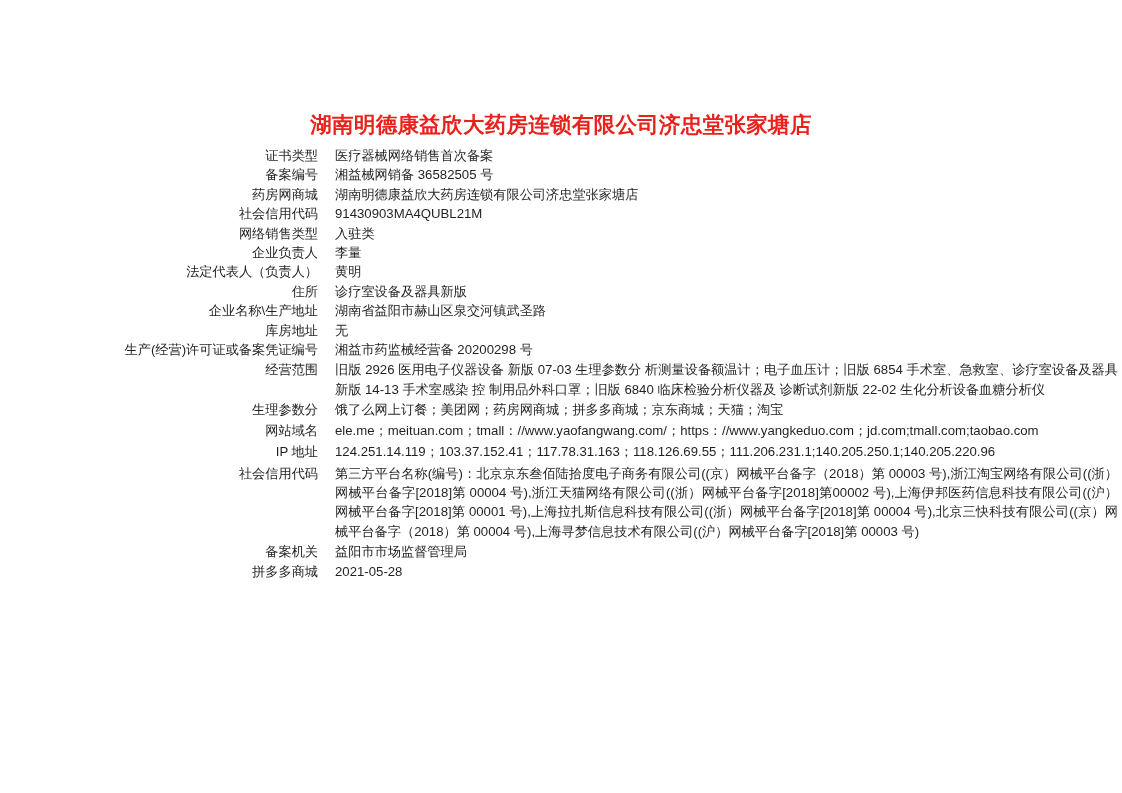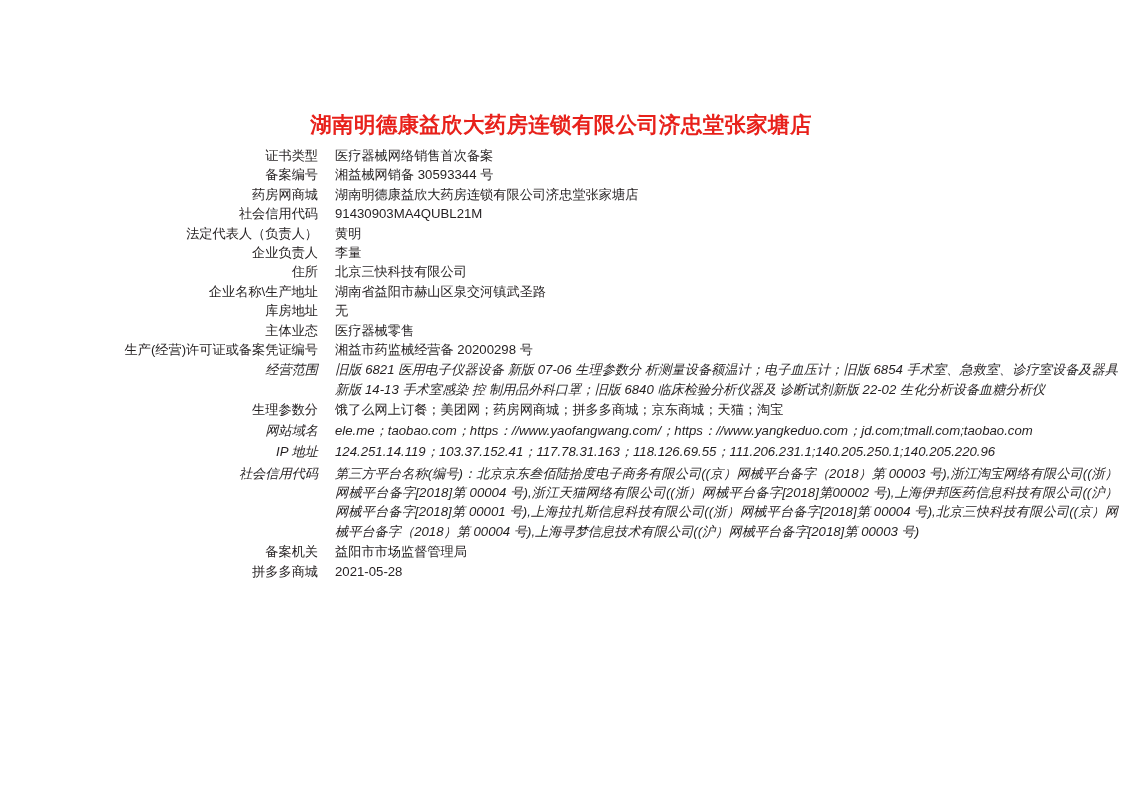"湘益械网销备 30593344 号" td.value { text: 30593344 -> 36582505 }
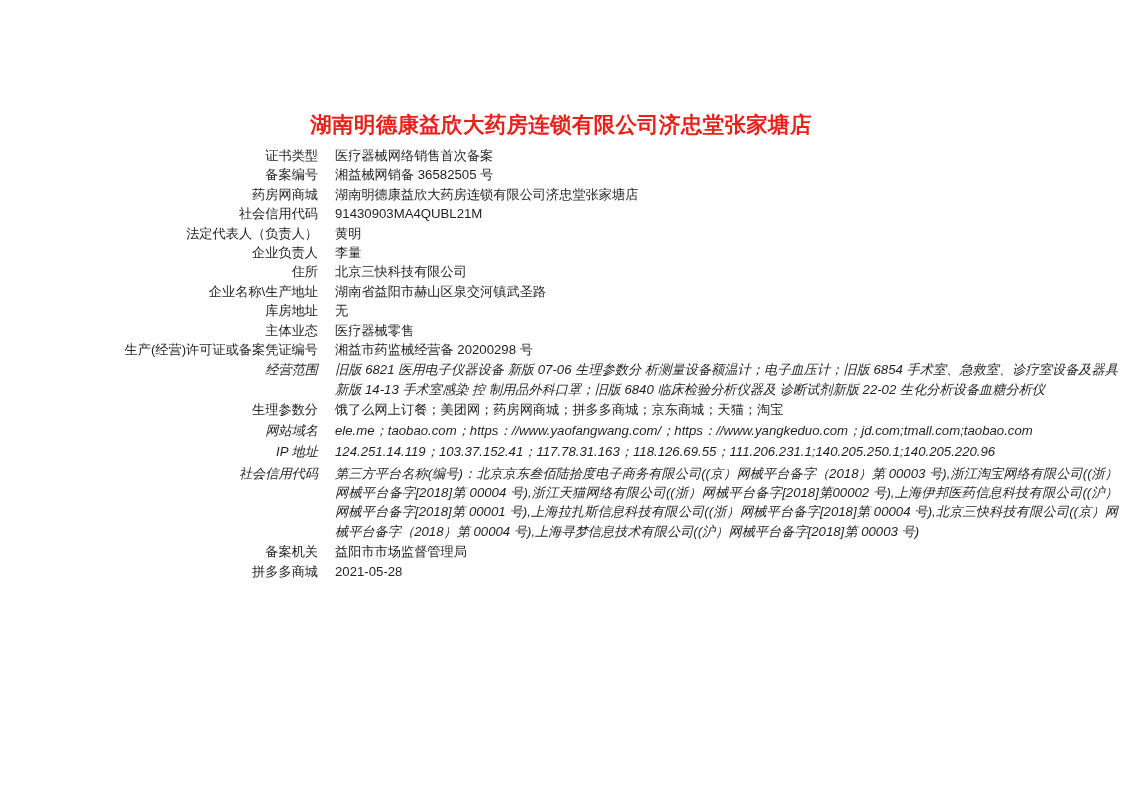"网络销售类型" tr { html: none -> <tr> <td>网络销售类型</td> <td>入驻类</td> </tr> }
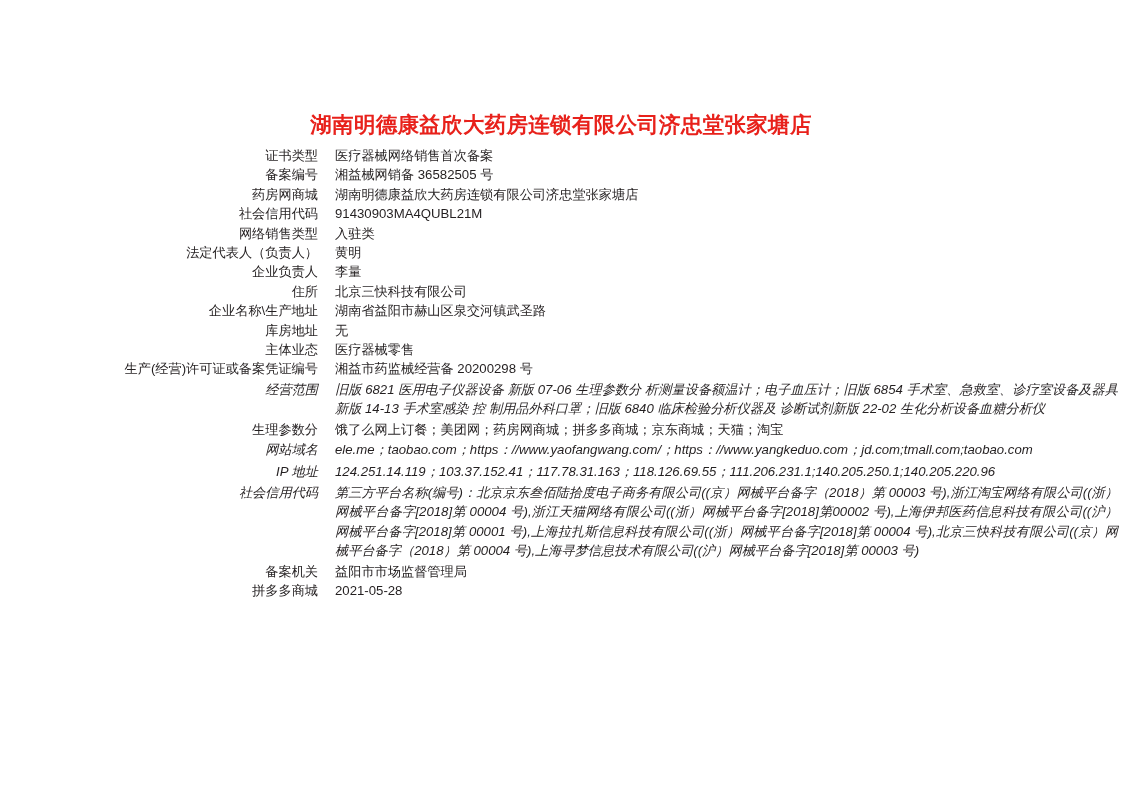"法定代表人（负责人）" tr { order: before "企业负责人" -> after "企业负责人" }
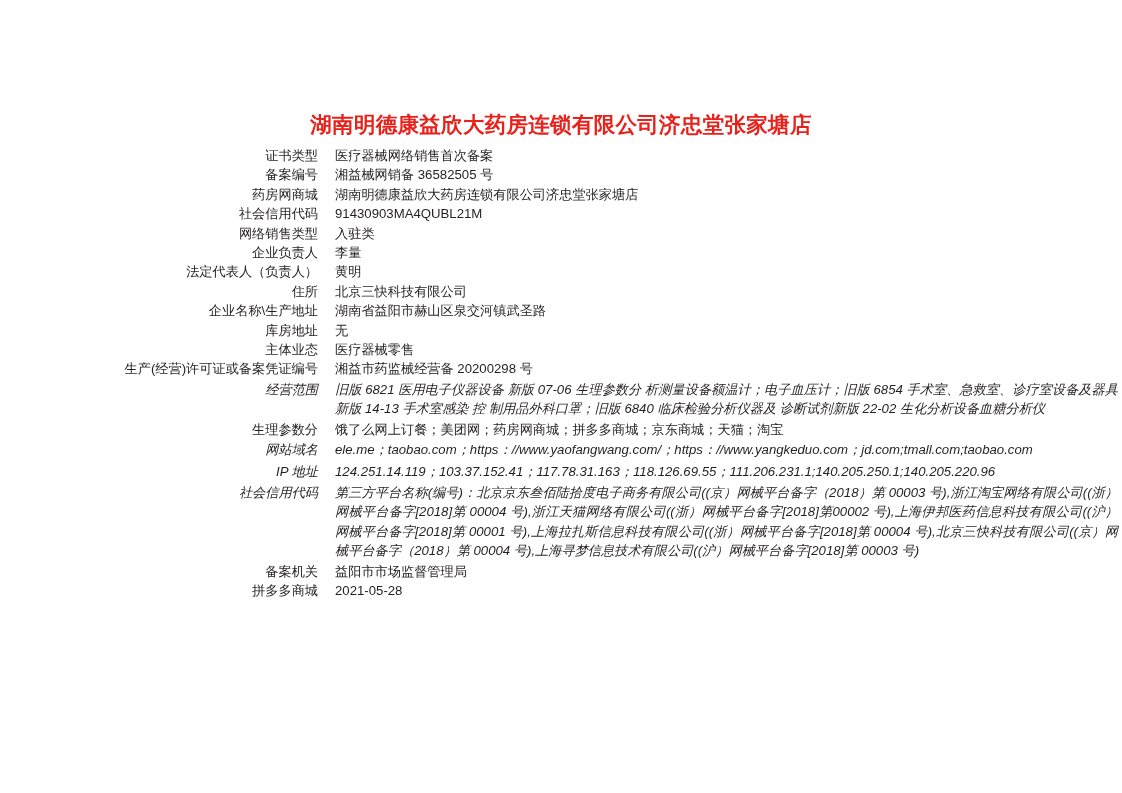"北京三快科技有限公司" td.value { text: 北京三快科技有限公司 -> 诊疗室设备及器具新版 }
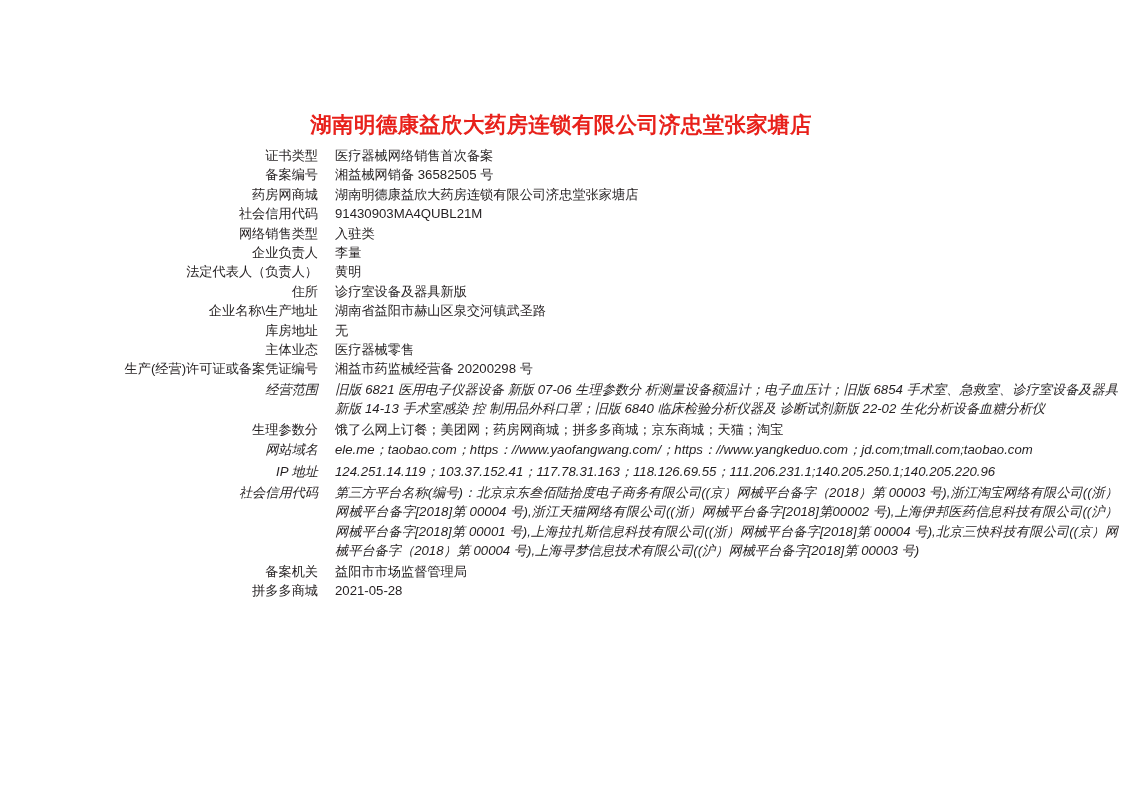"主体业态" tr { html: <tr> <td>主体业态</td> <td>医疗器械零售</td> </tr> -> none }
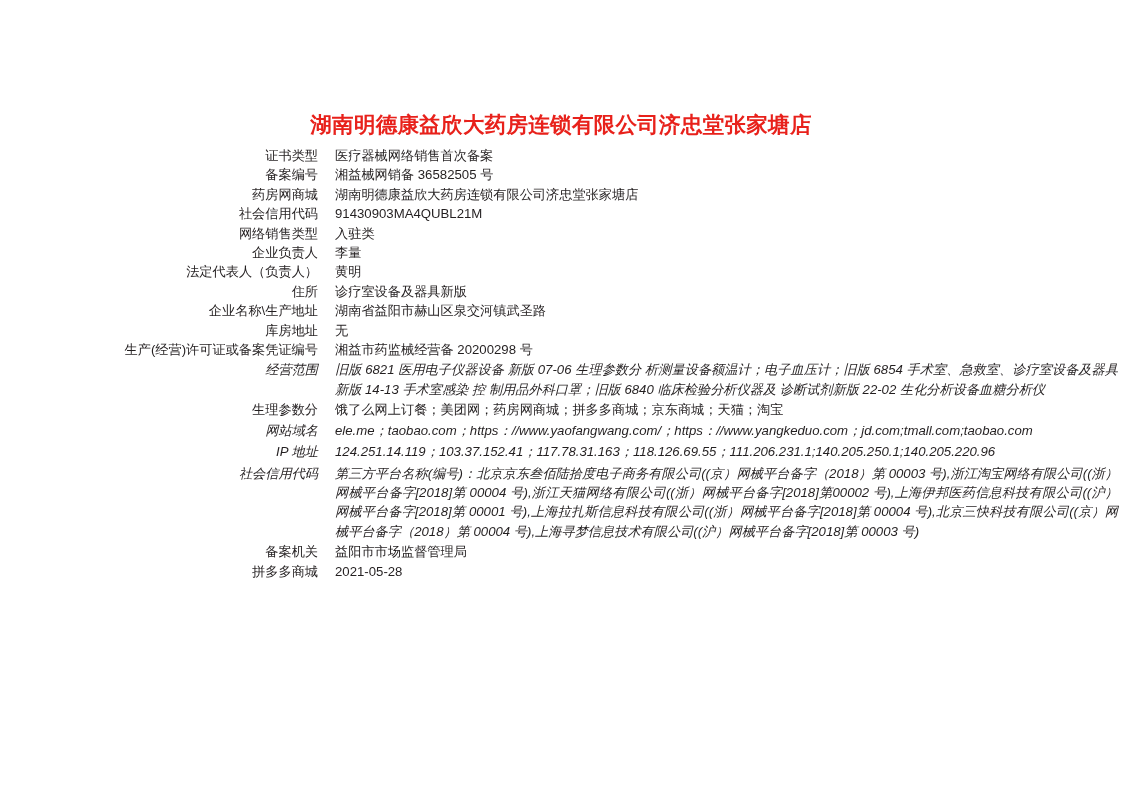"经营范围" tr.tall td { font-style: italic -> none }
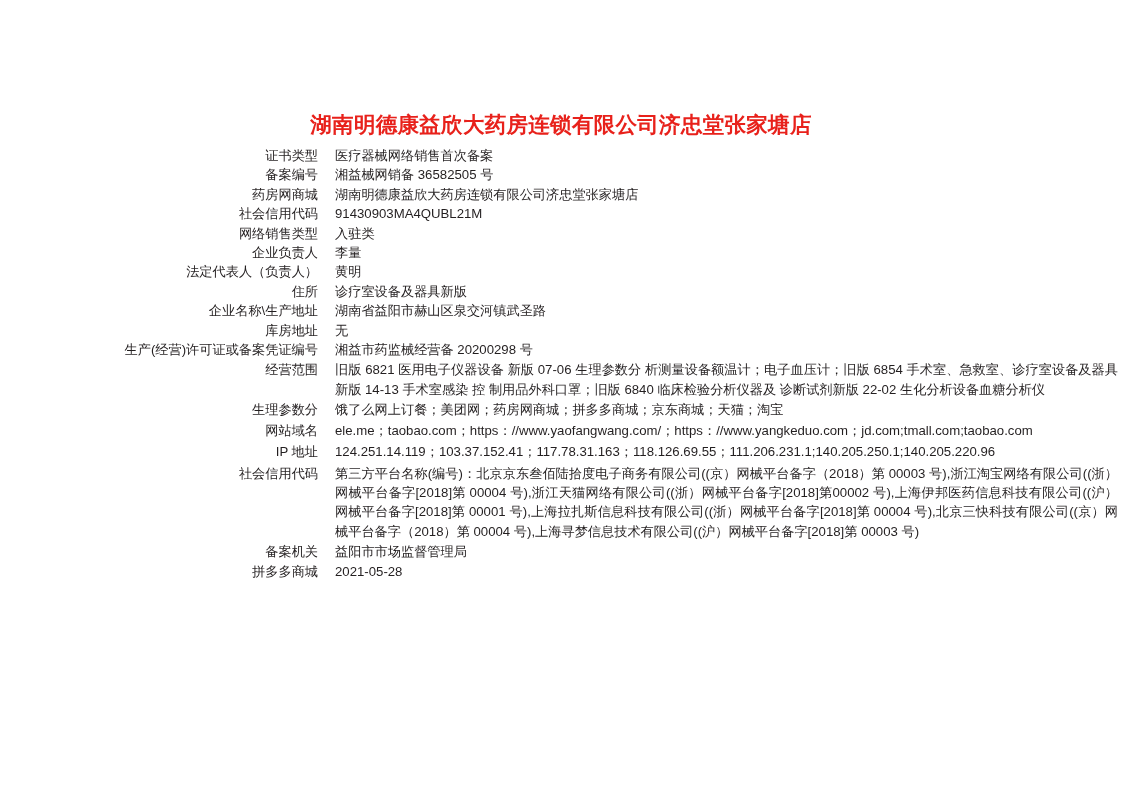"旧版 6821 医用电子仪器设备 新版 07-06" td.value { text: 6821 医用电子仪器设备 新版 07-06 -> 2926 医用电子仪器设备 新版 07-03 }
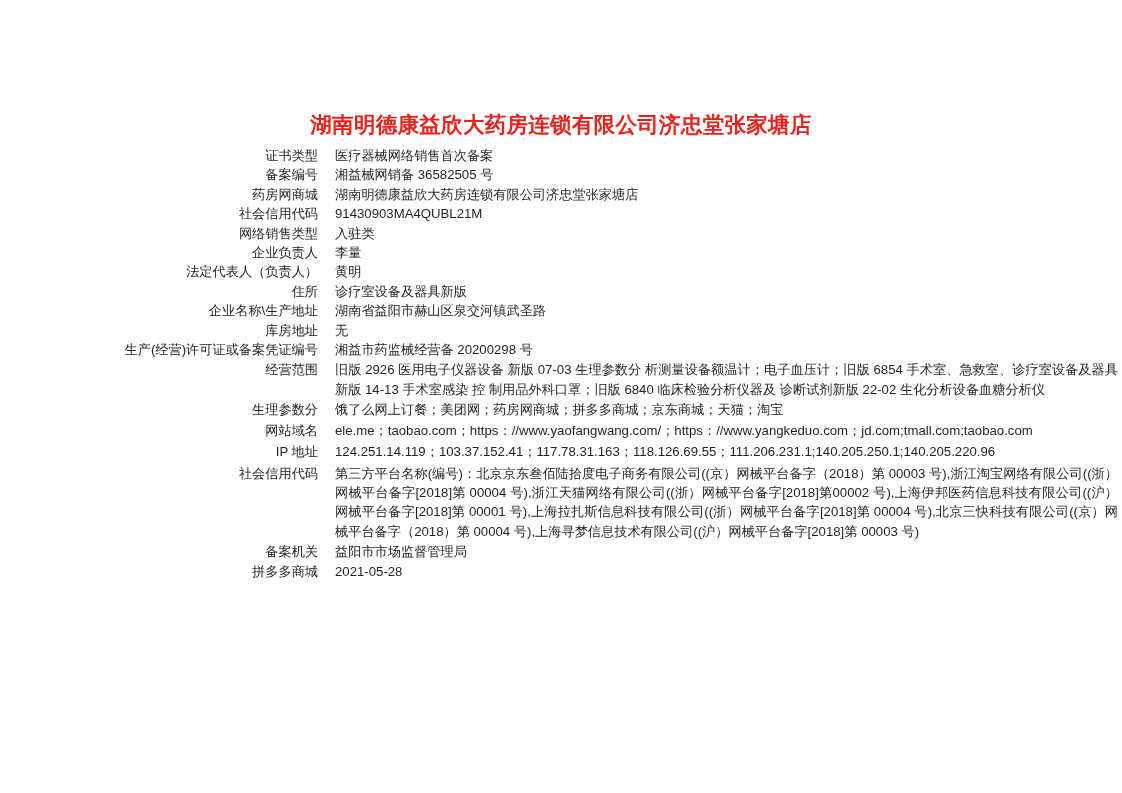"ele.me；taobao.com；https：//www.yaofangwan" td.value { text: taobao.com；https -> meituan.com；tmall }
